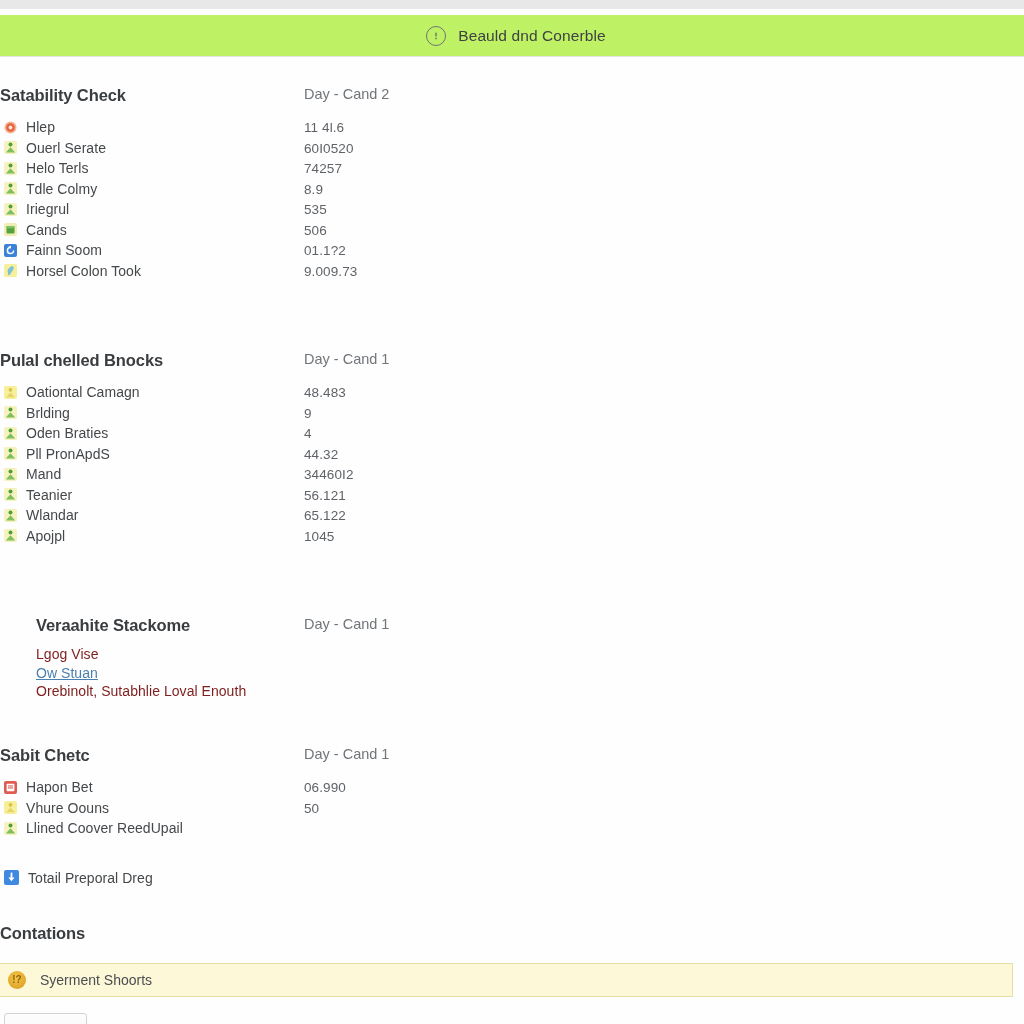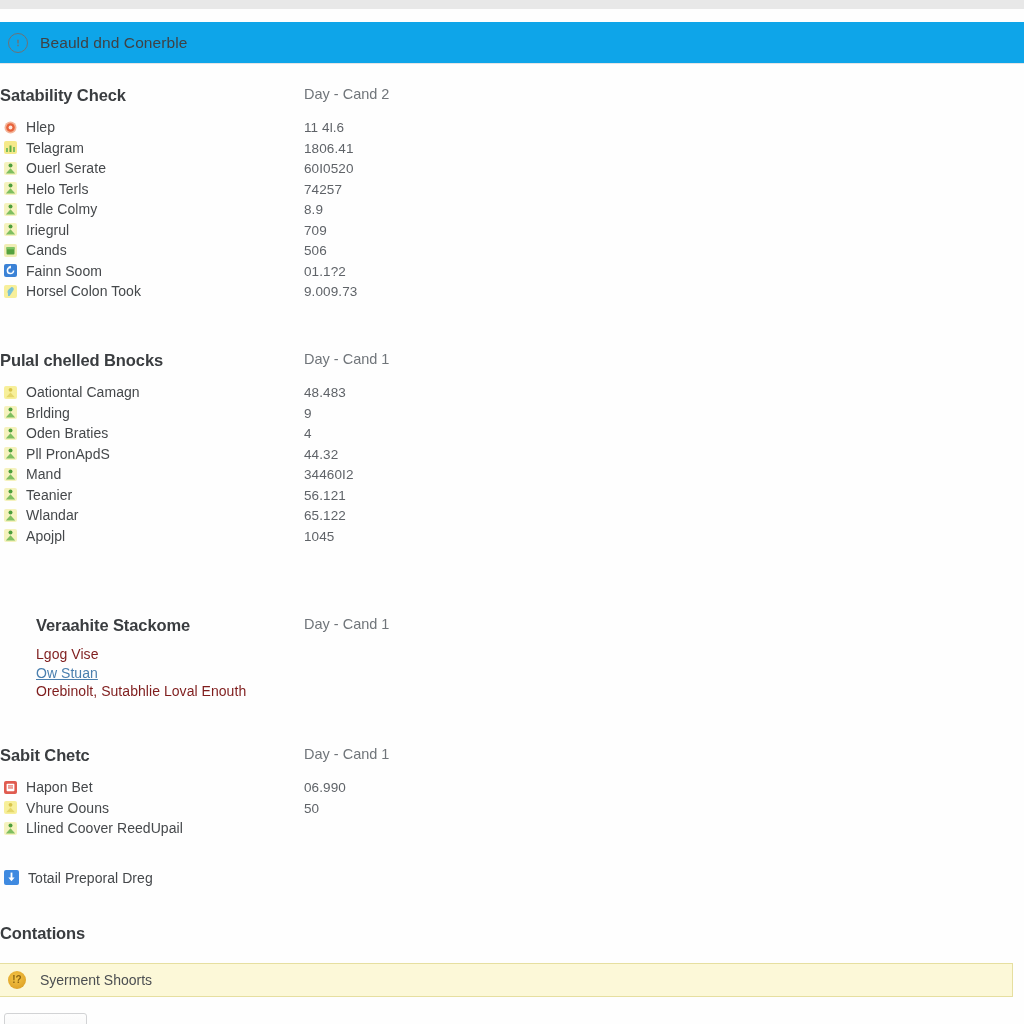"Beauld dnd Conerble" .header { background: #0ea5e9 -> #bef264; justify-content: none -> center; top: 22px -> 15px }
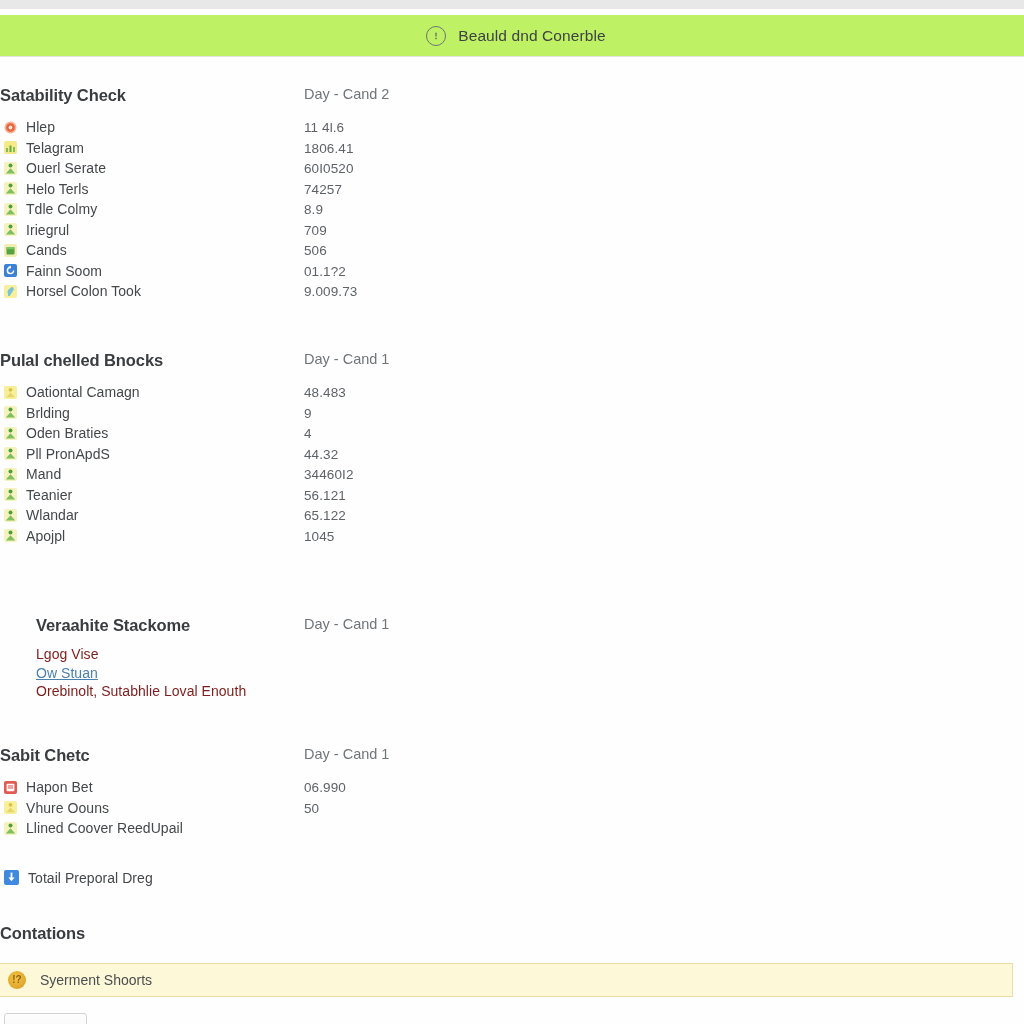"Telagram" div.row { html: <div> <span> <svg> <rect></rect> <rect></rect> <rect></rect> </svg> </span> <span>Telagram</span> <span>1806.41</span> </div> -> none }
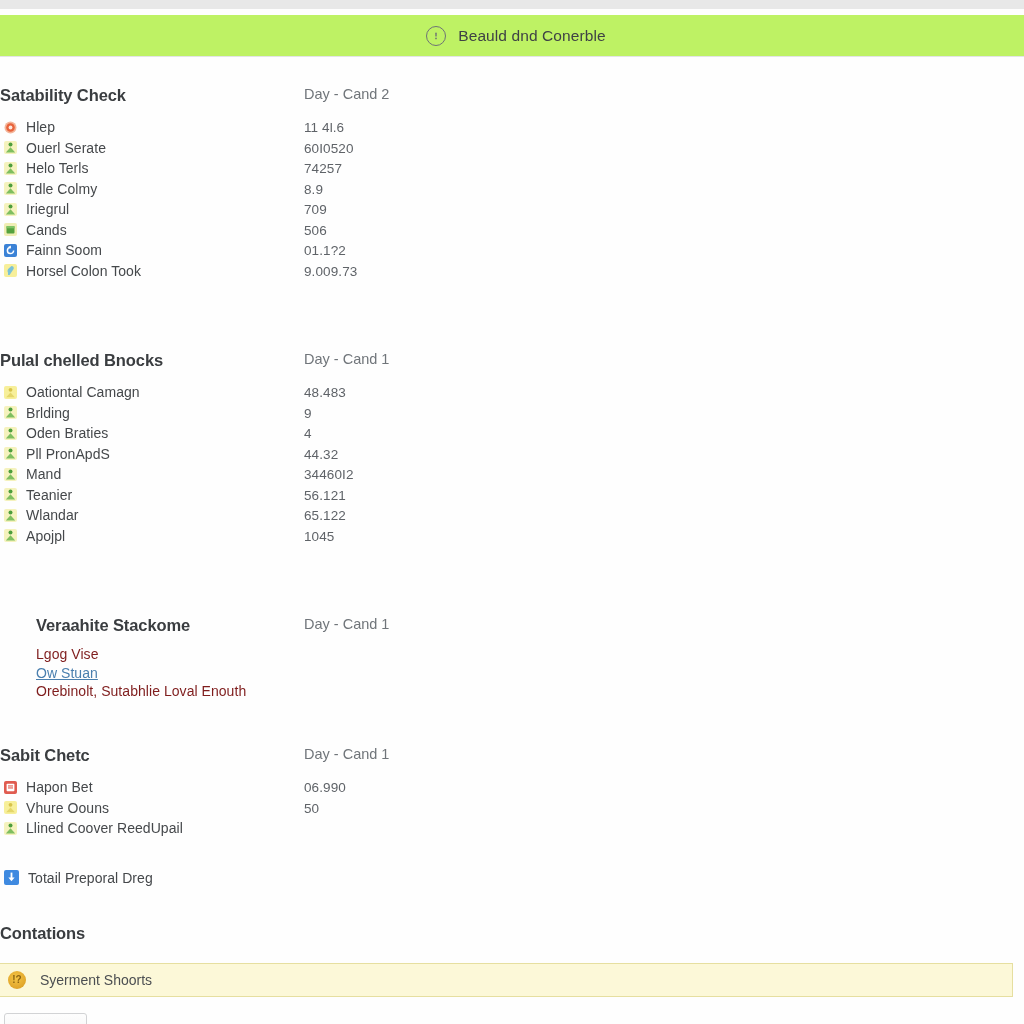"709" span.row-value { text: 709 -> 535 }
